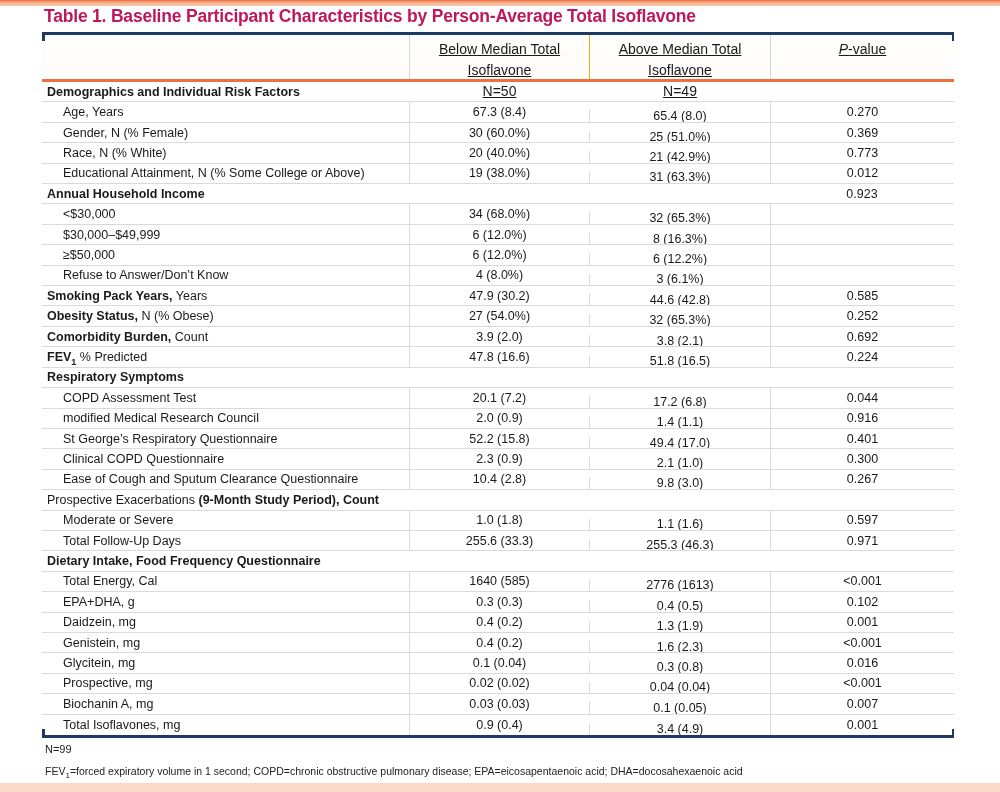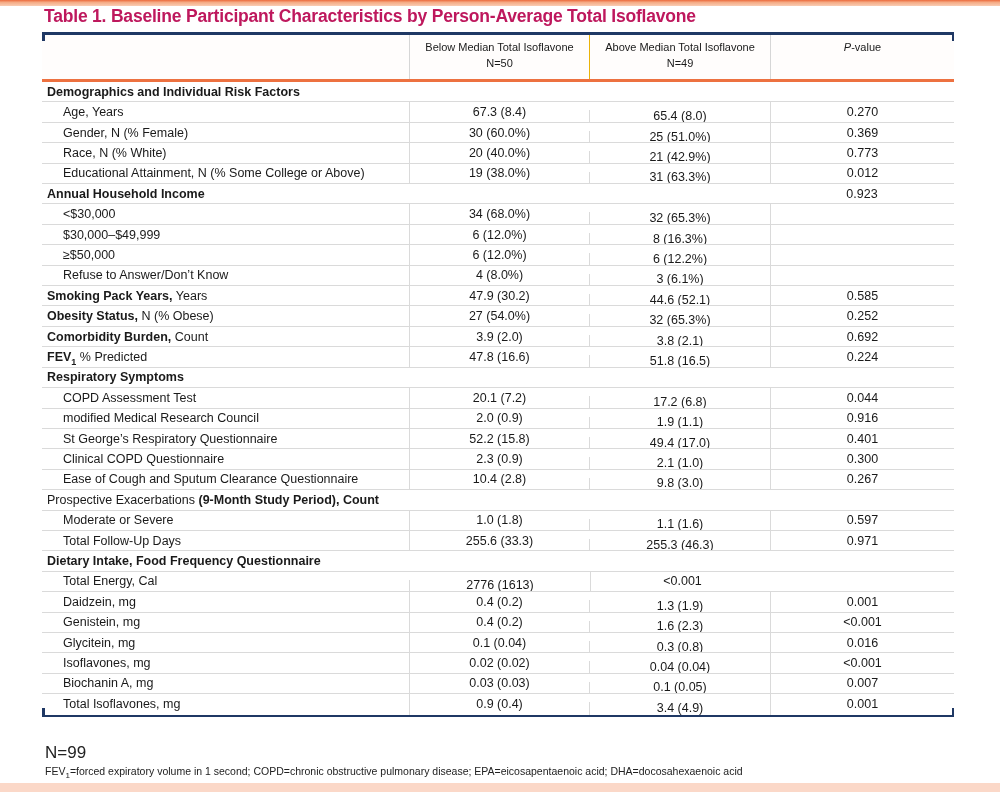"Below Median Total Isoflavone" .hcell { font-size: 11px -> 14px; text-decoration: none -> underline }
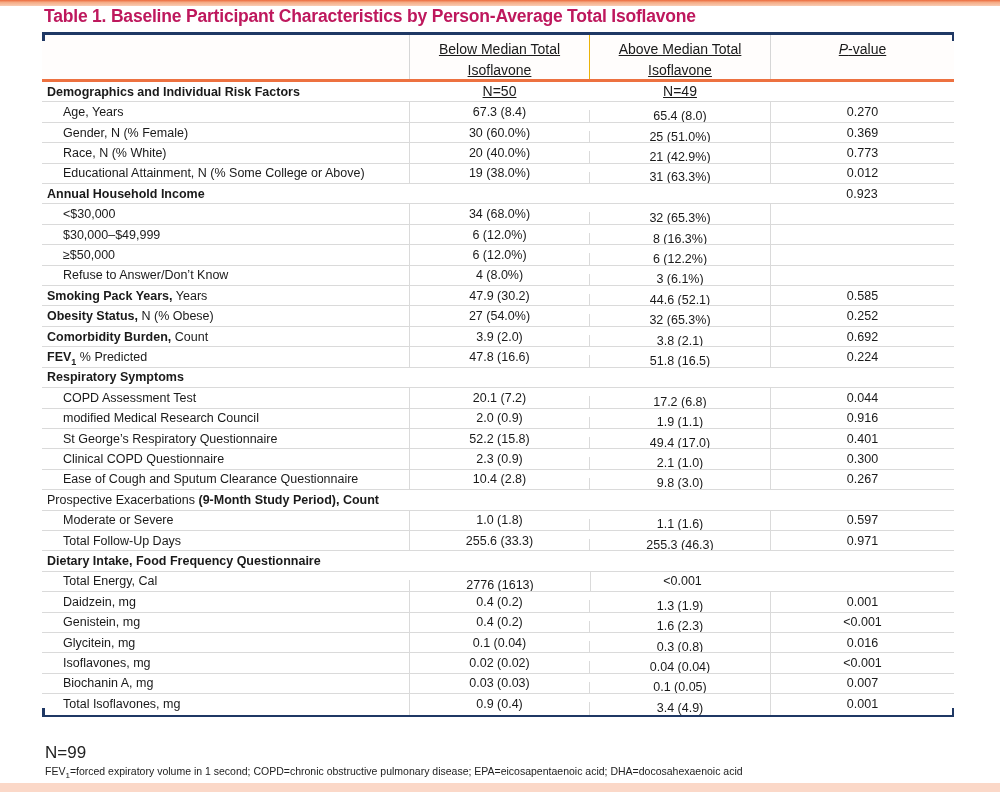"44.6 (52.1)" div.cell { text: 52.1 -> 42.8 }
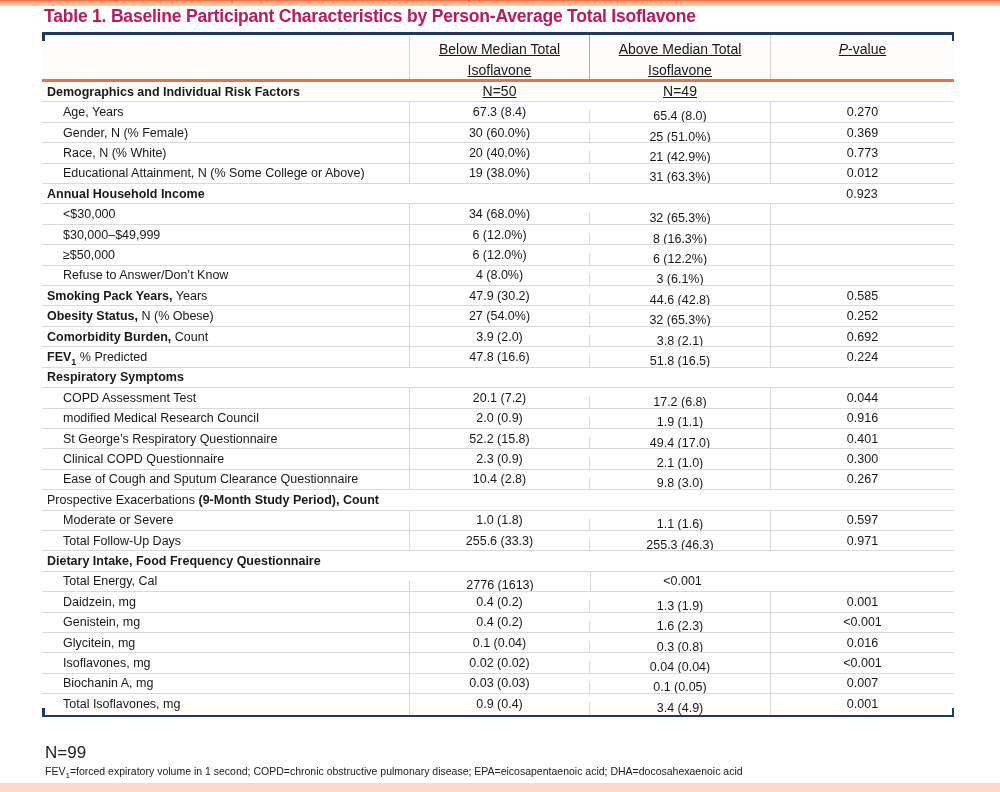"1.9 (1.1)" div.cell { text: 1.9 -> 1.4 }
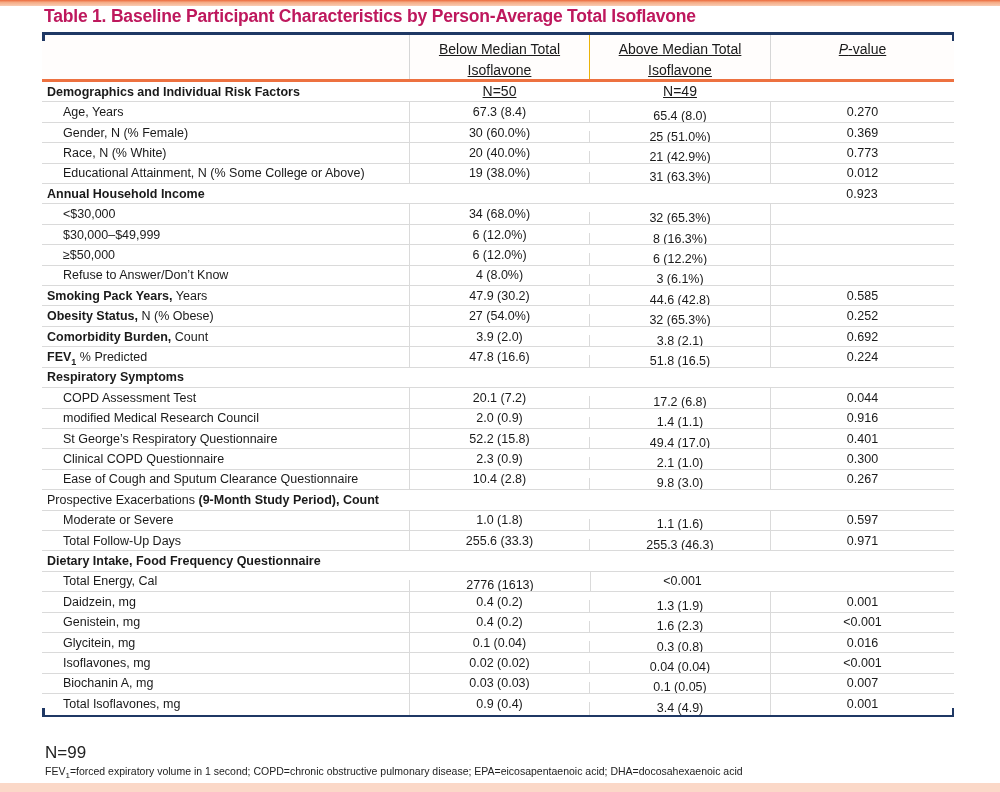"1640 (585)" div.cell { html: none -> <div>1640 (585)</div> }
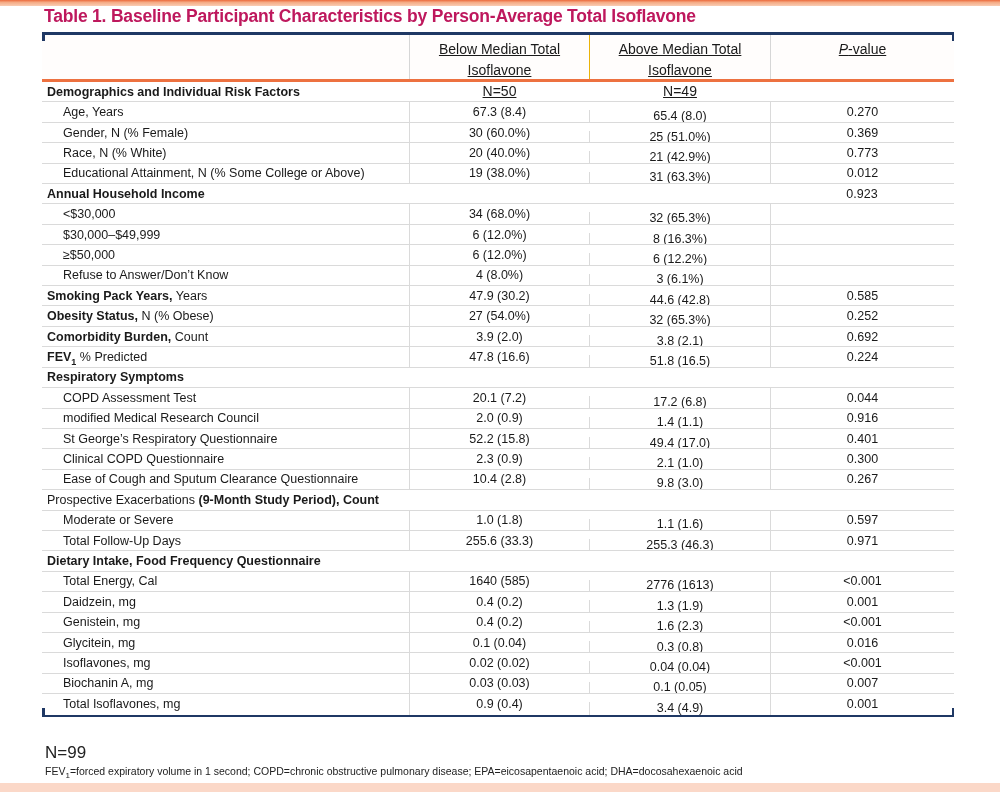"EPA+DHA, g" div.trow { html: none -> <div> <div> <span><span>EPA+DHA, g</span></span> </div> <div>0.3 (0.3)</div> <div>0.4 (0.5)</div> <div>0.102</div> </div> }
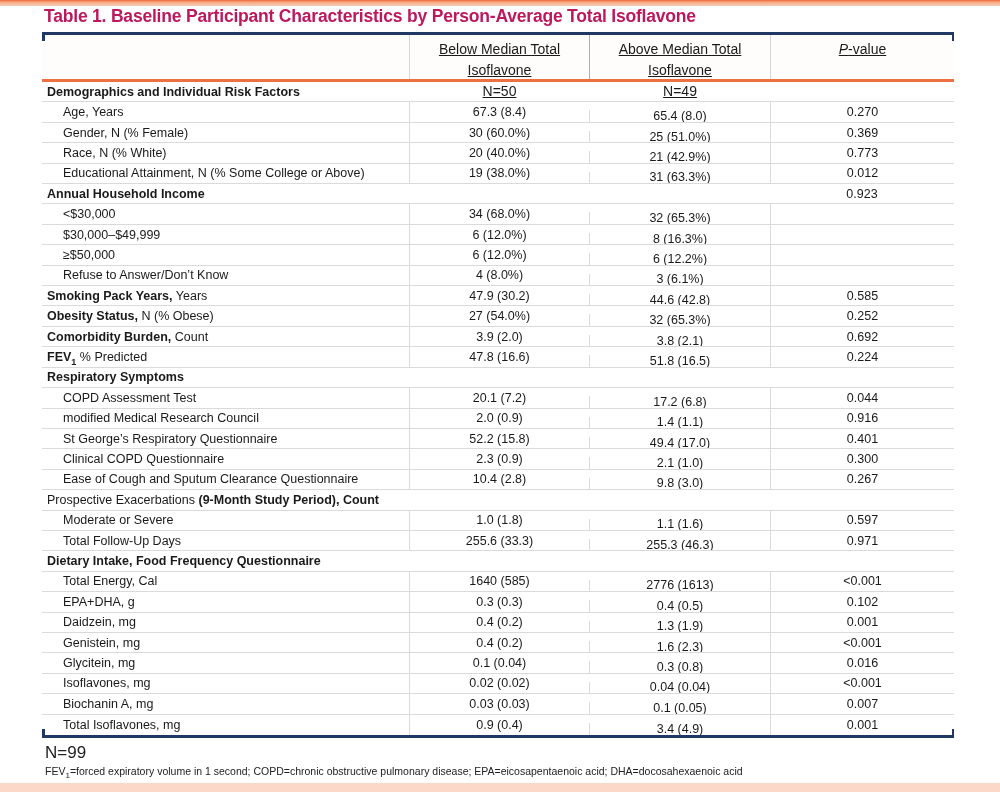"Isoflavones, mg" span { text: Isoflavones -> Prospective }
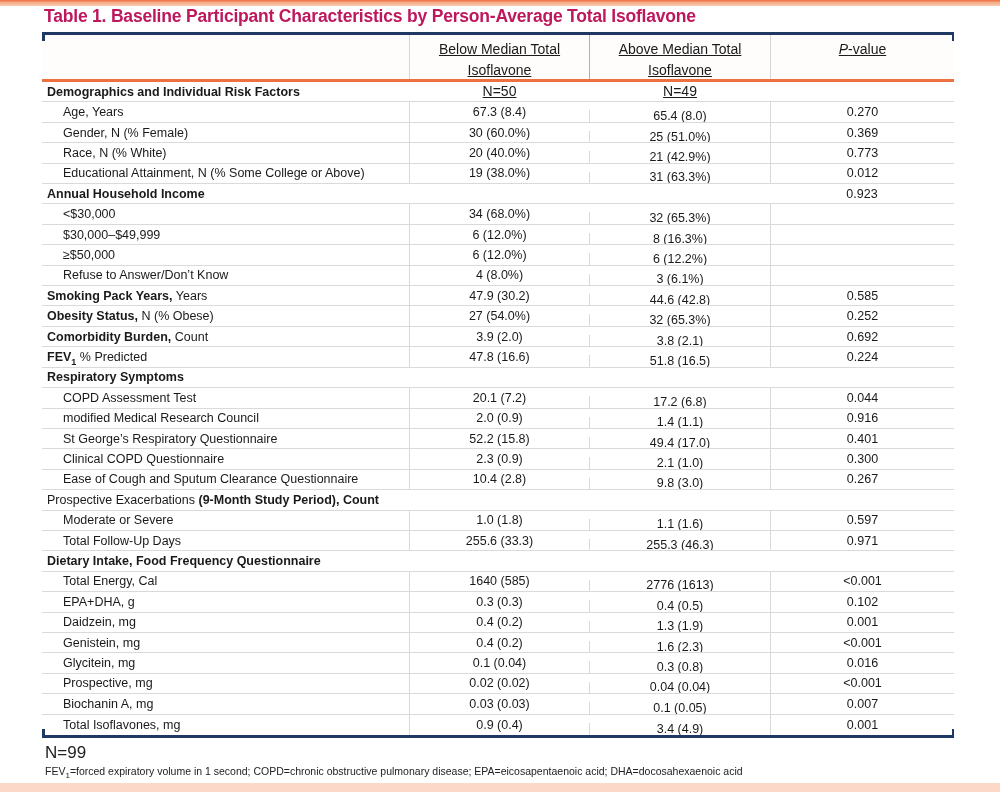"N=99" .n-note { font-size: 17px -> 11px }
